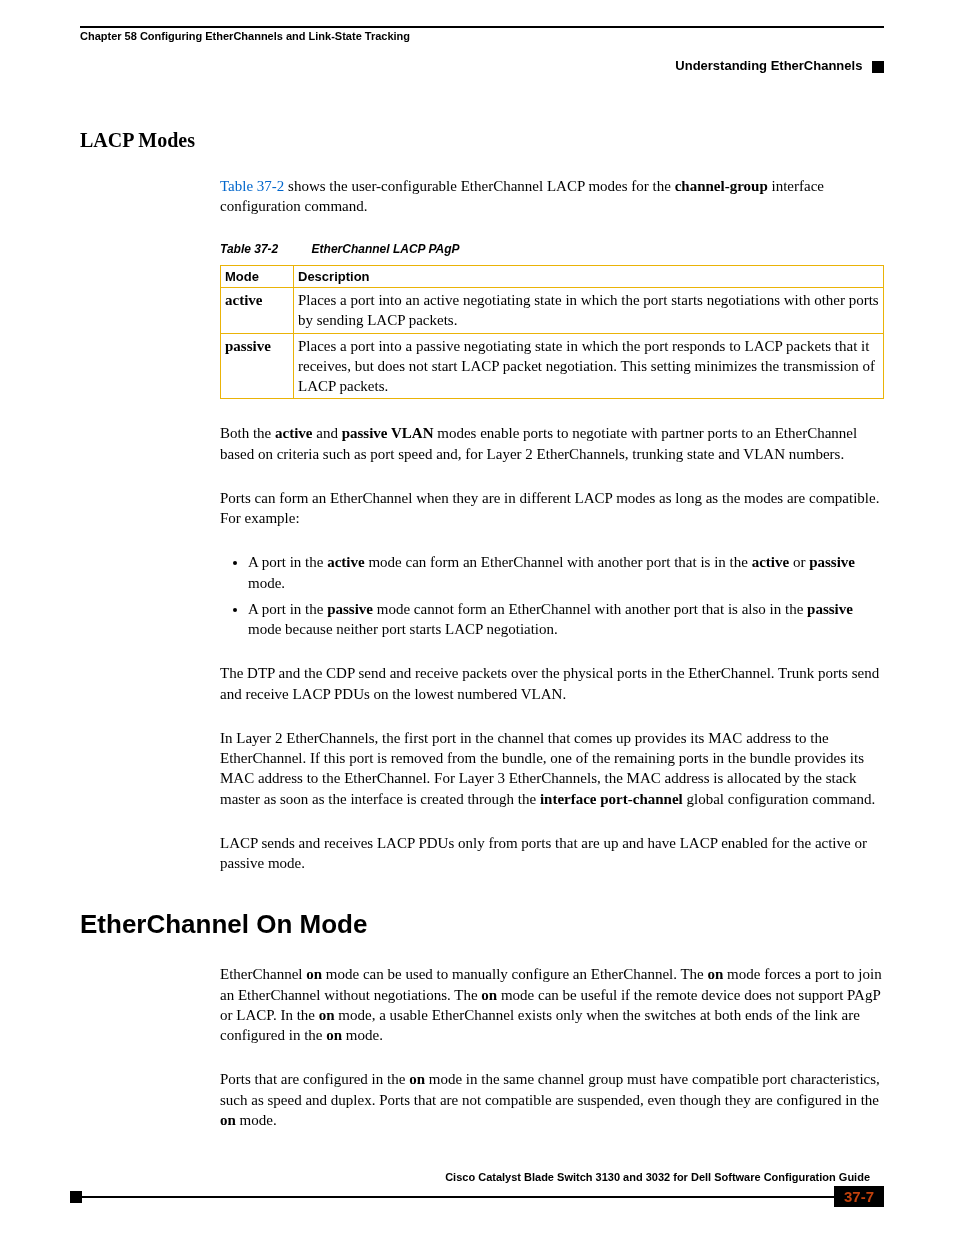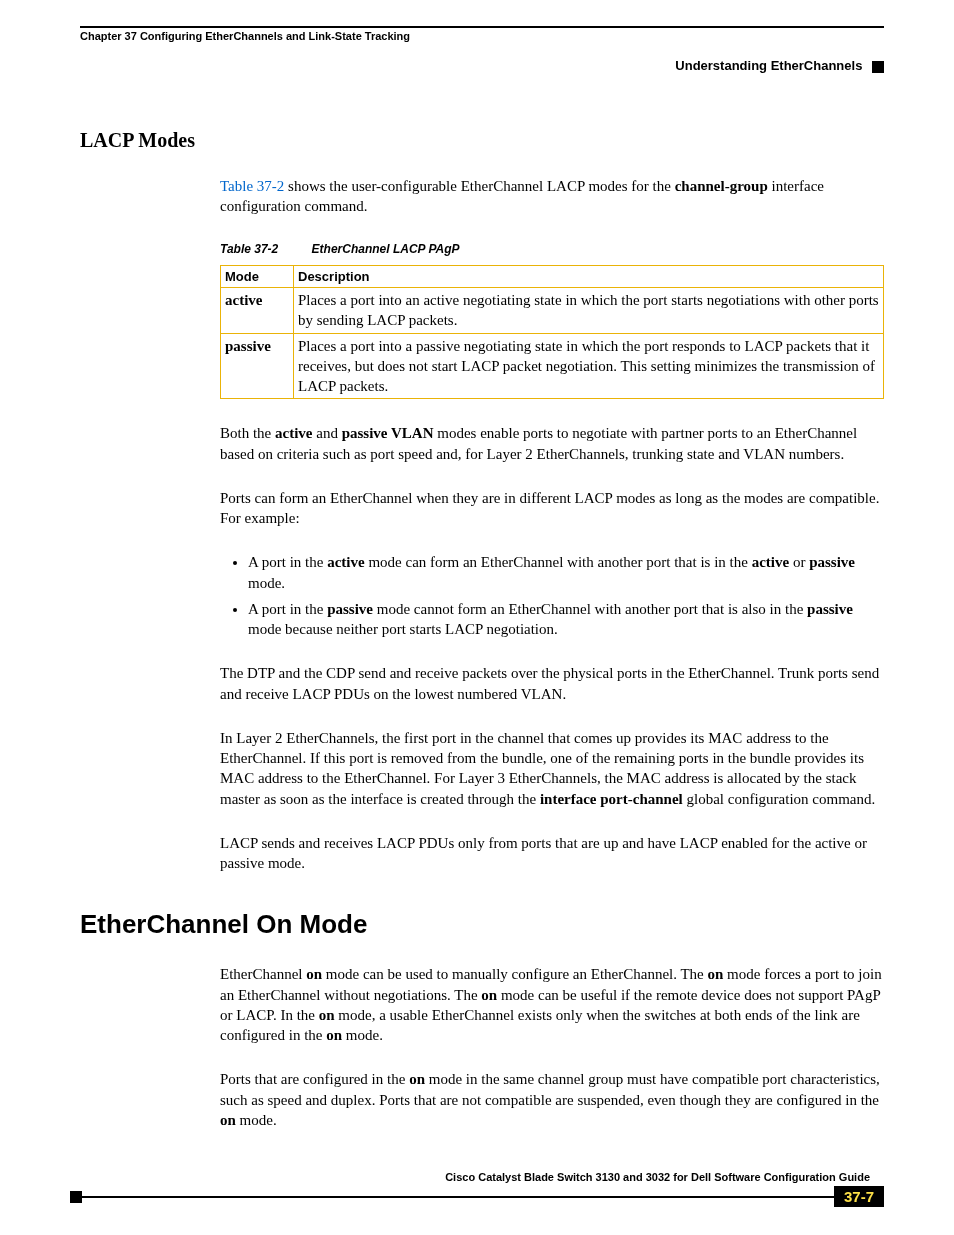"Chapter 37 Configuring EtherChannels and" div.top-left { text: 37 -> 58 }
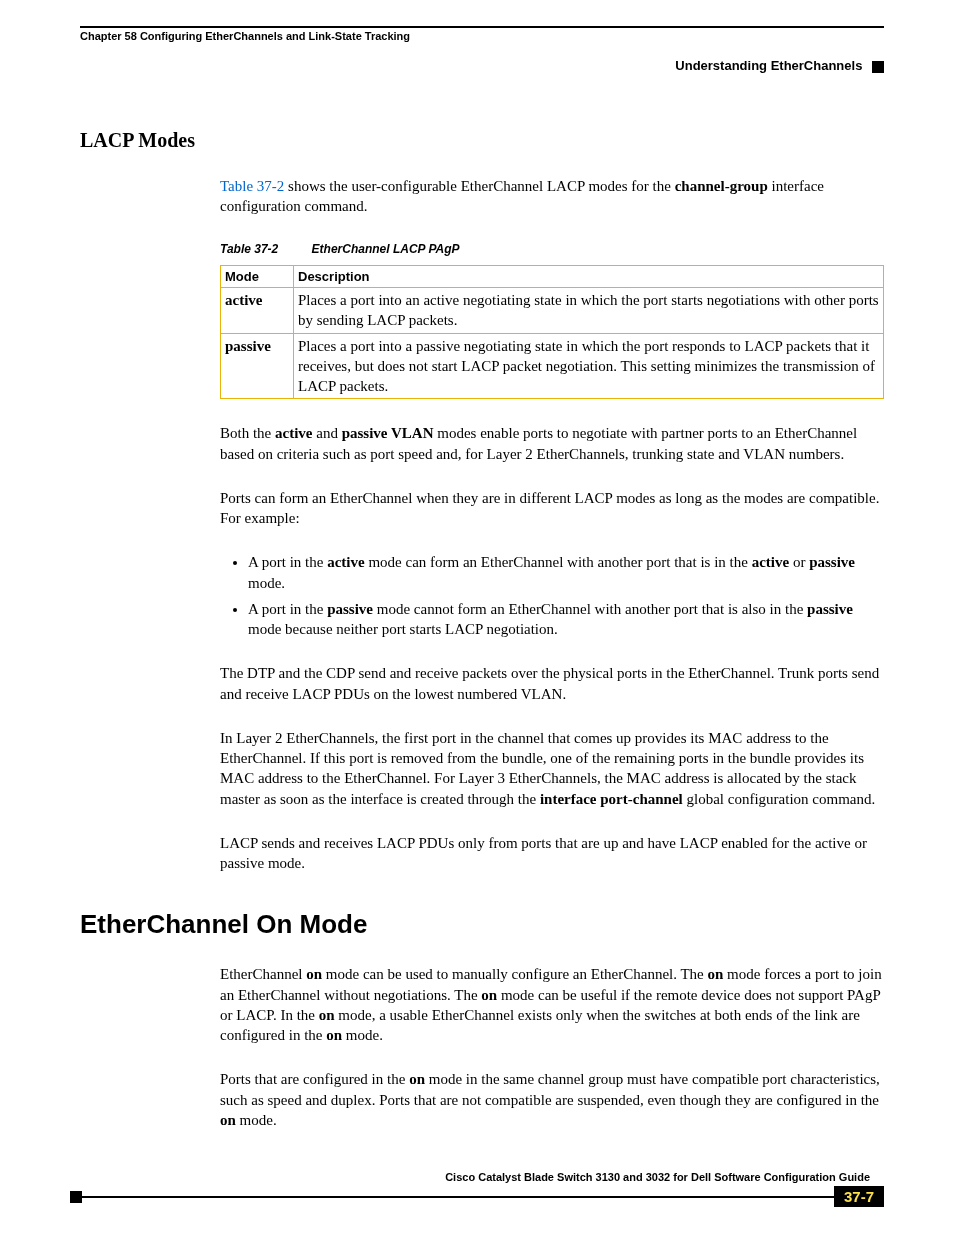"37-7" .footer-box { color: #fde047 -> #c2410c }
